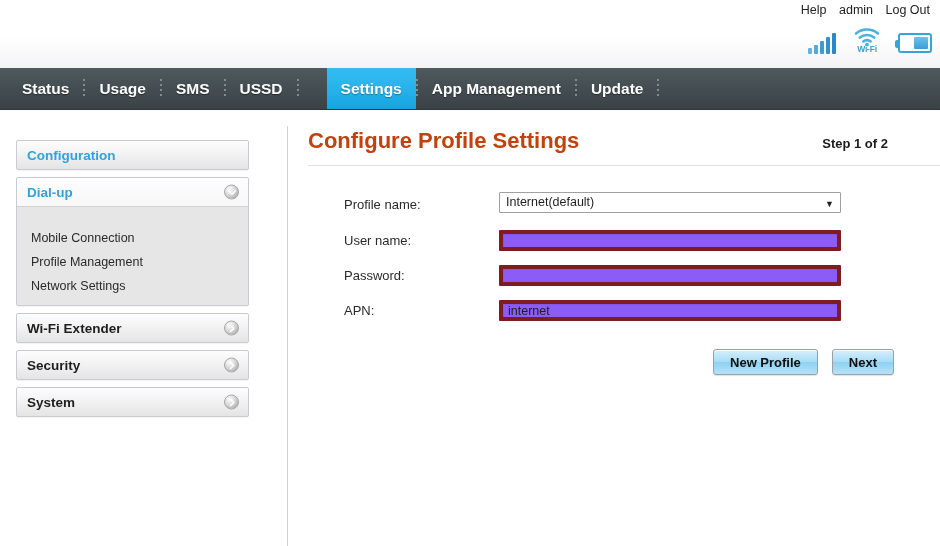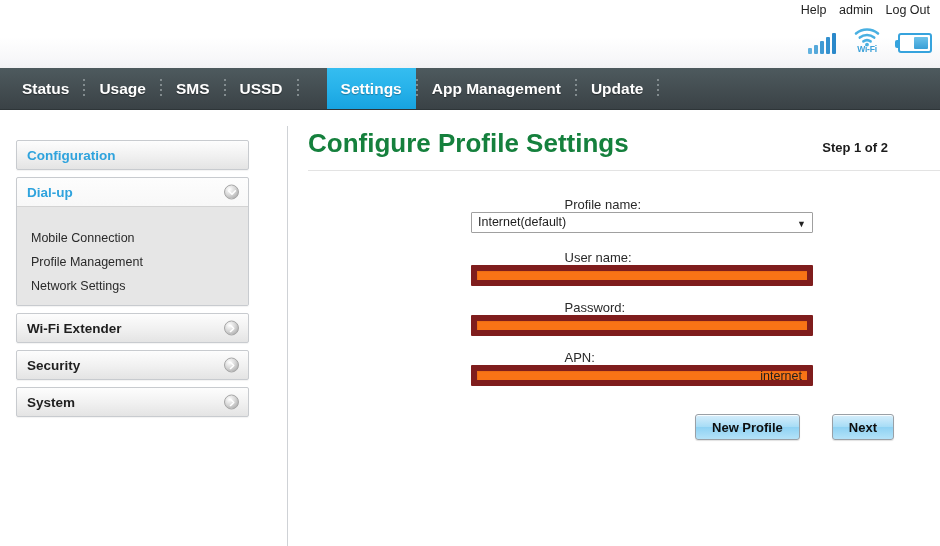"Configure Profile Settings" .page-title { color: #15803d -> #c2410c; font-size: 26px -> 22px }
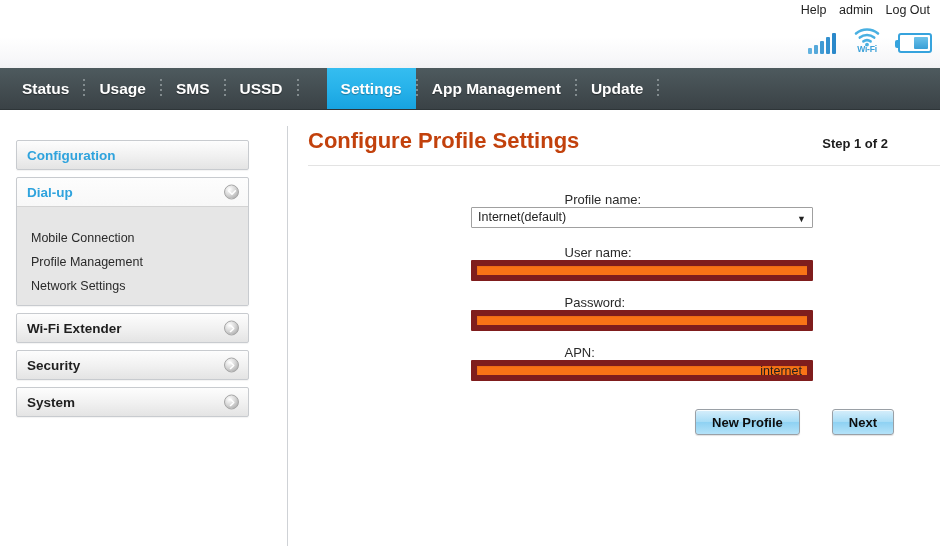"Profile name:" .form-row { flex-direction: column -> none }
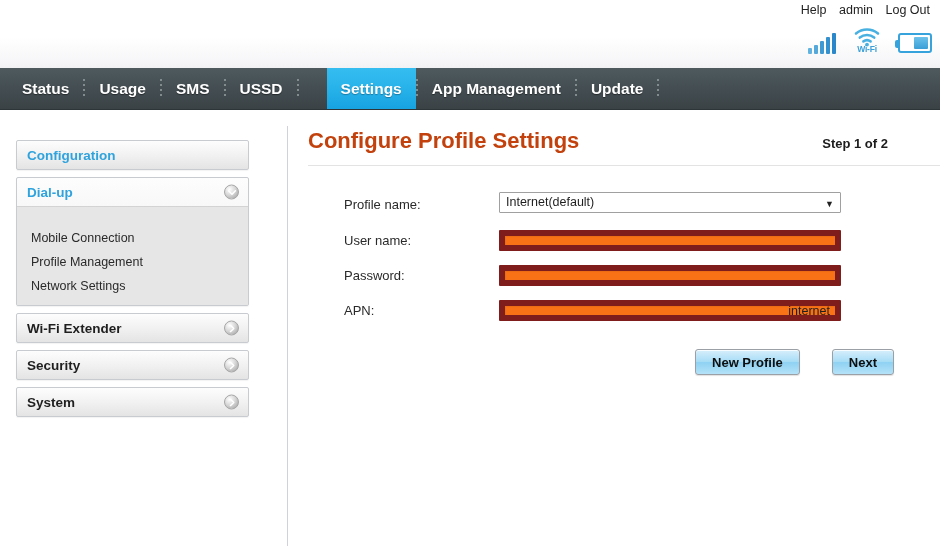"internet" .field.disabled { background: #f97316 -> #8b5cf6; border: 6px solid #7f1d1d -> 4px solid #7f1d1d; text-align: right -> none }
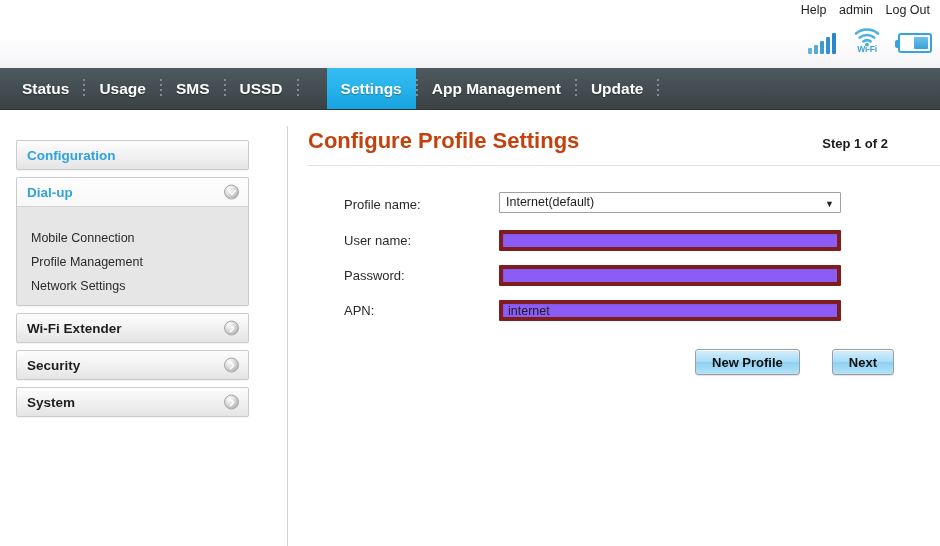"New Profile" .actions { gap: 32px -> 14px }
